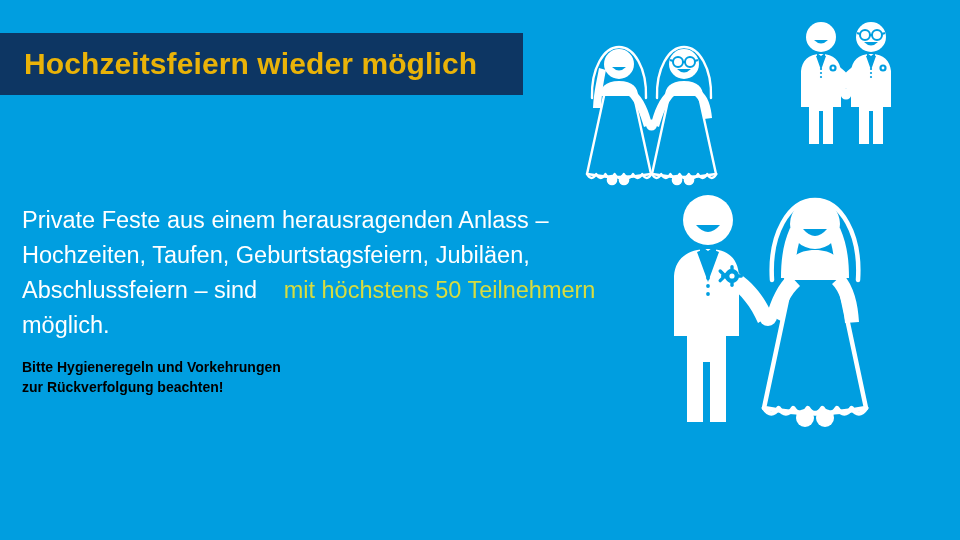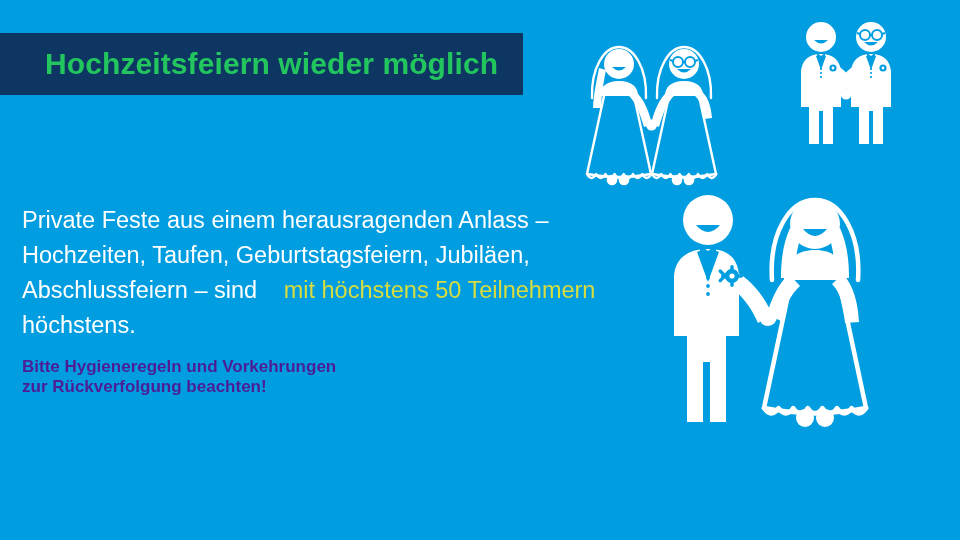"Hochzeitsfeiern wieder möglich" #title-text { color: #22c55e -> #eab308; margin-left: 21px -> none }
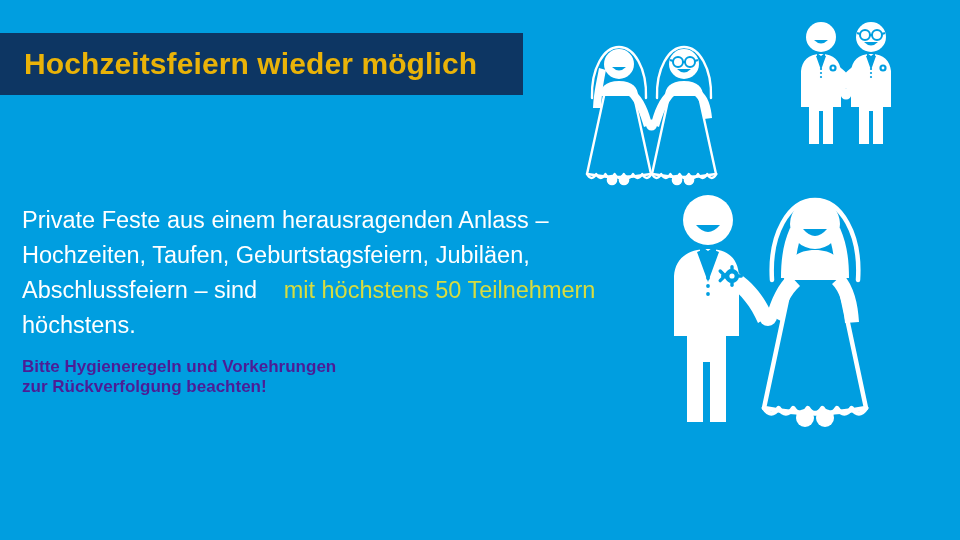"höchstens." span { text: höchstens -> möglich }
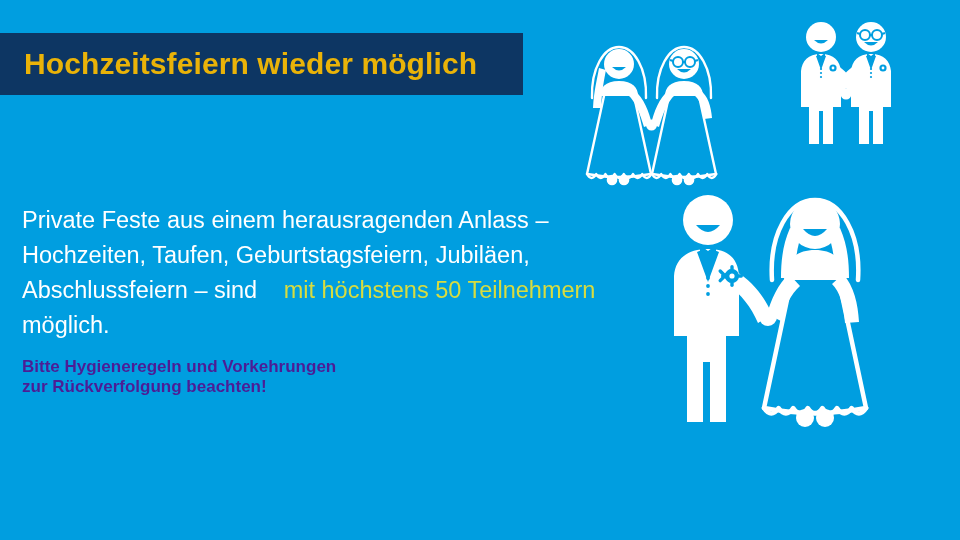"Bitte Hygieneregeln und Vorkehrungen" #footnote { color: #4c1d95 -> #000000; font-size: 17px -> 14px }
